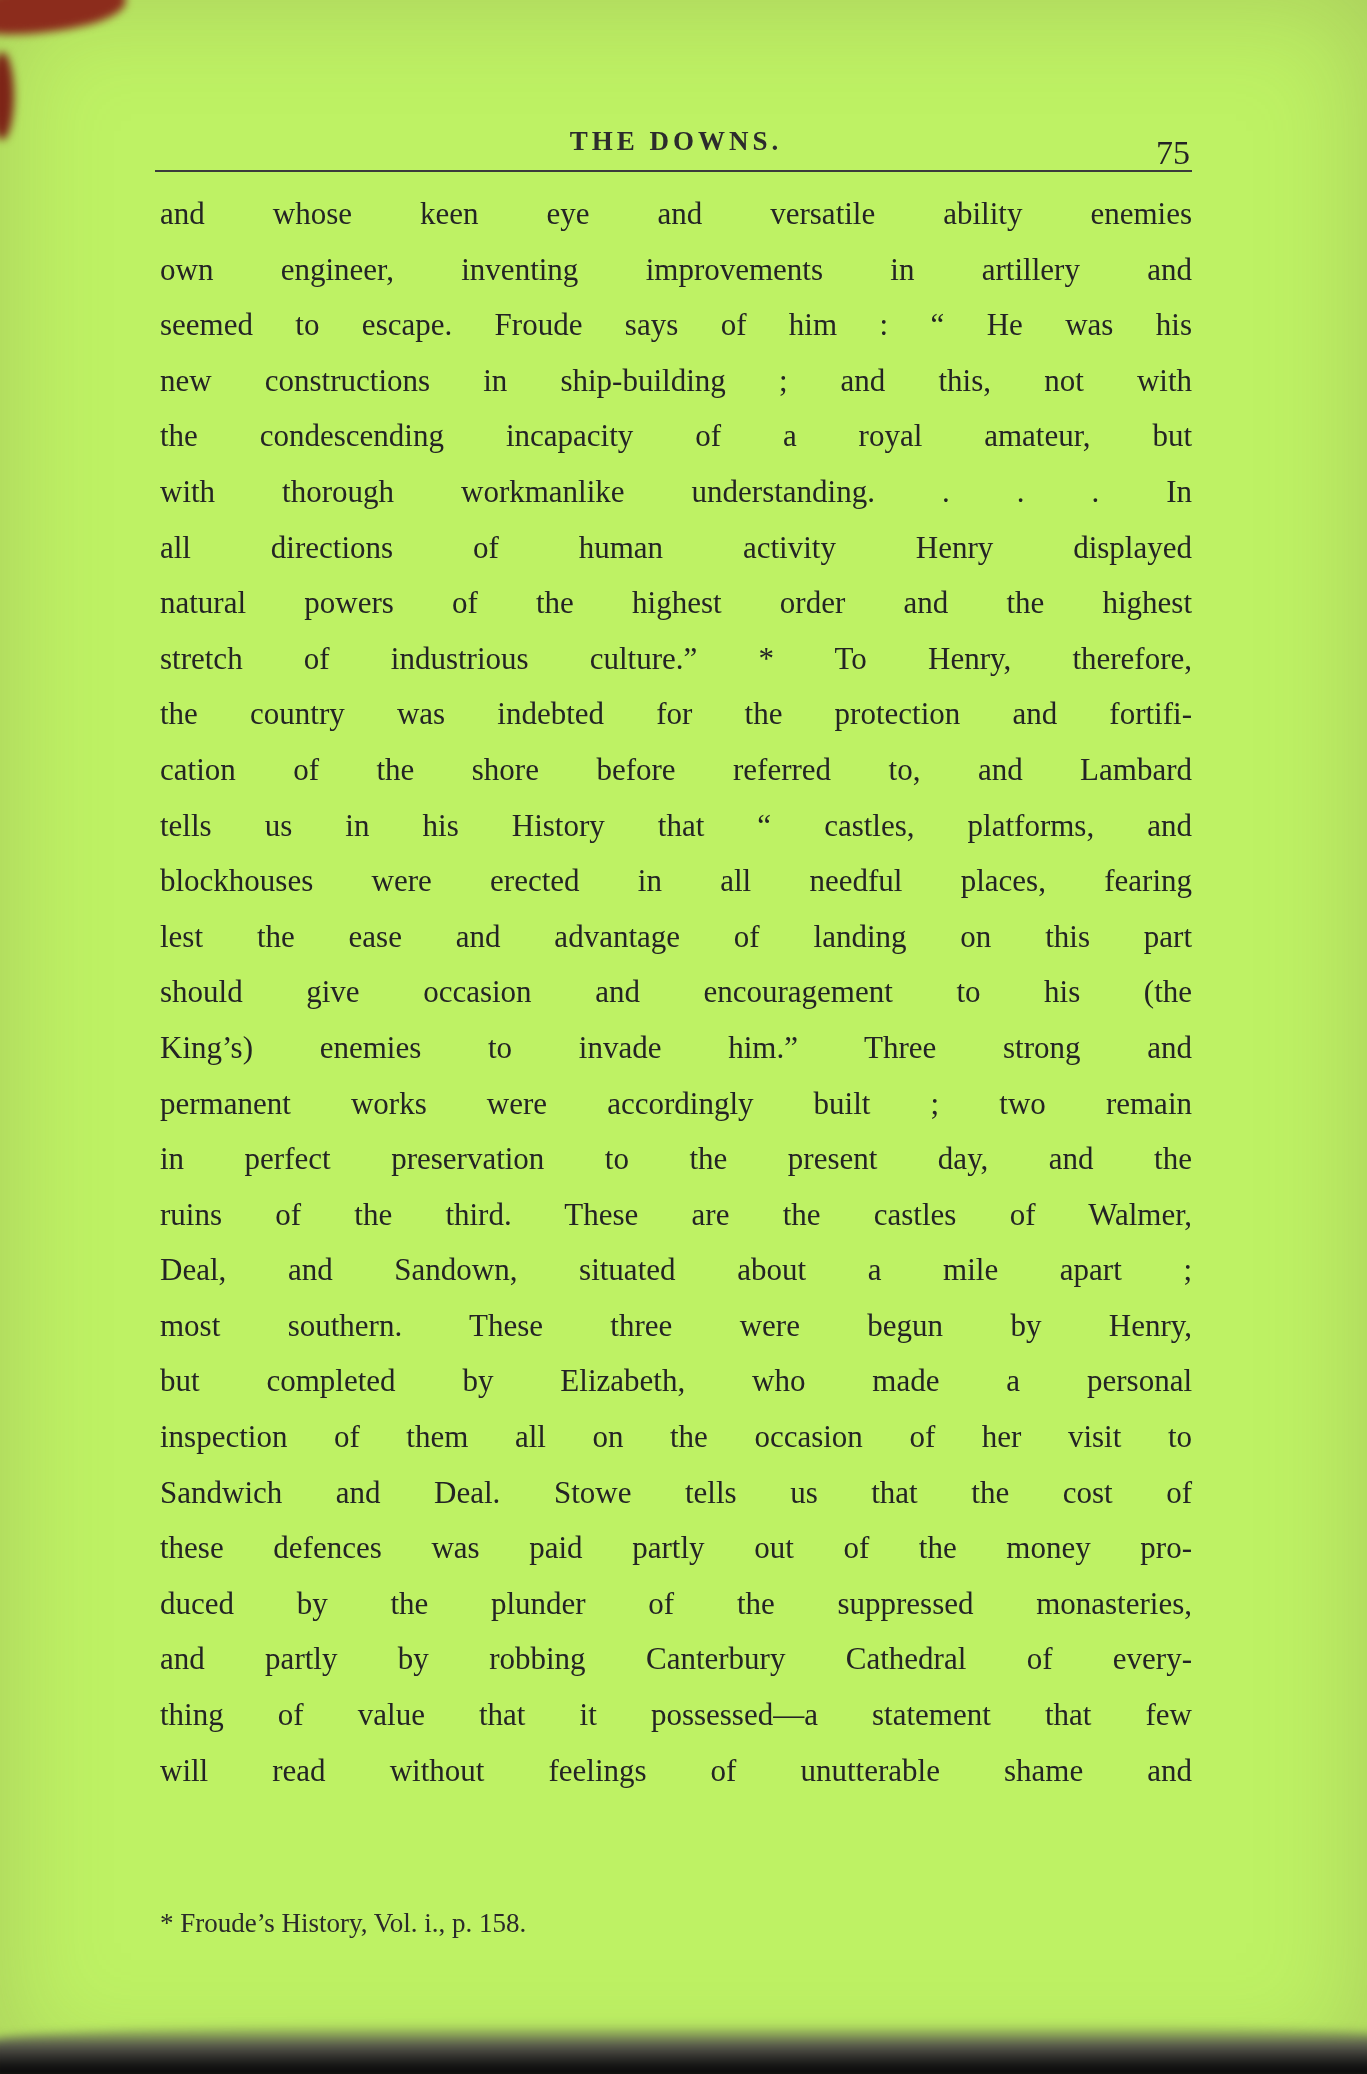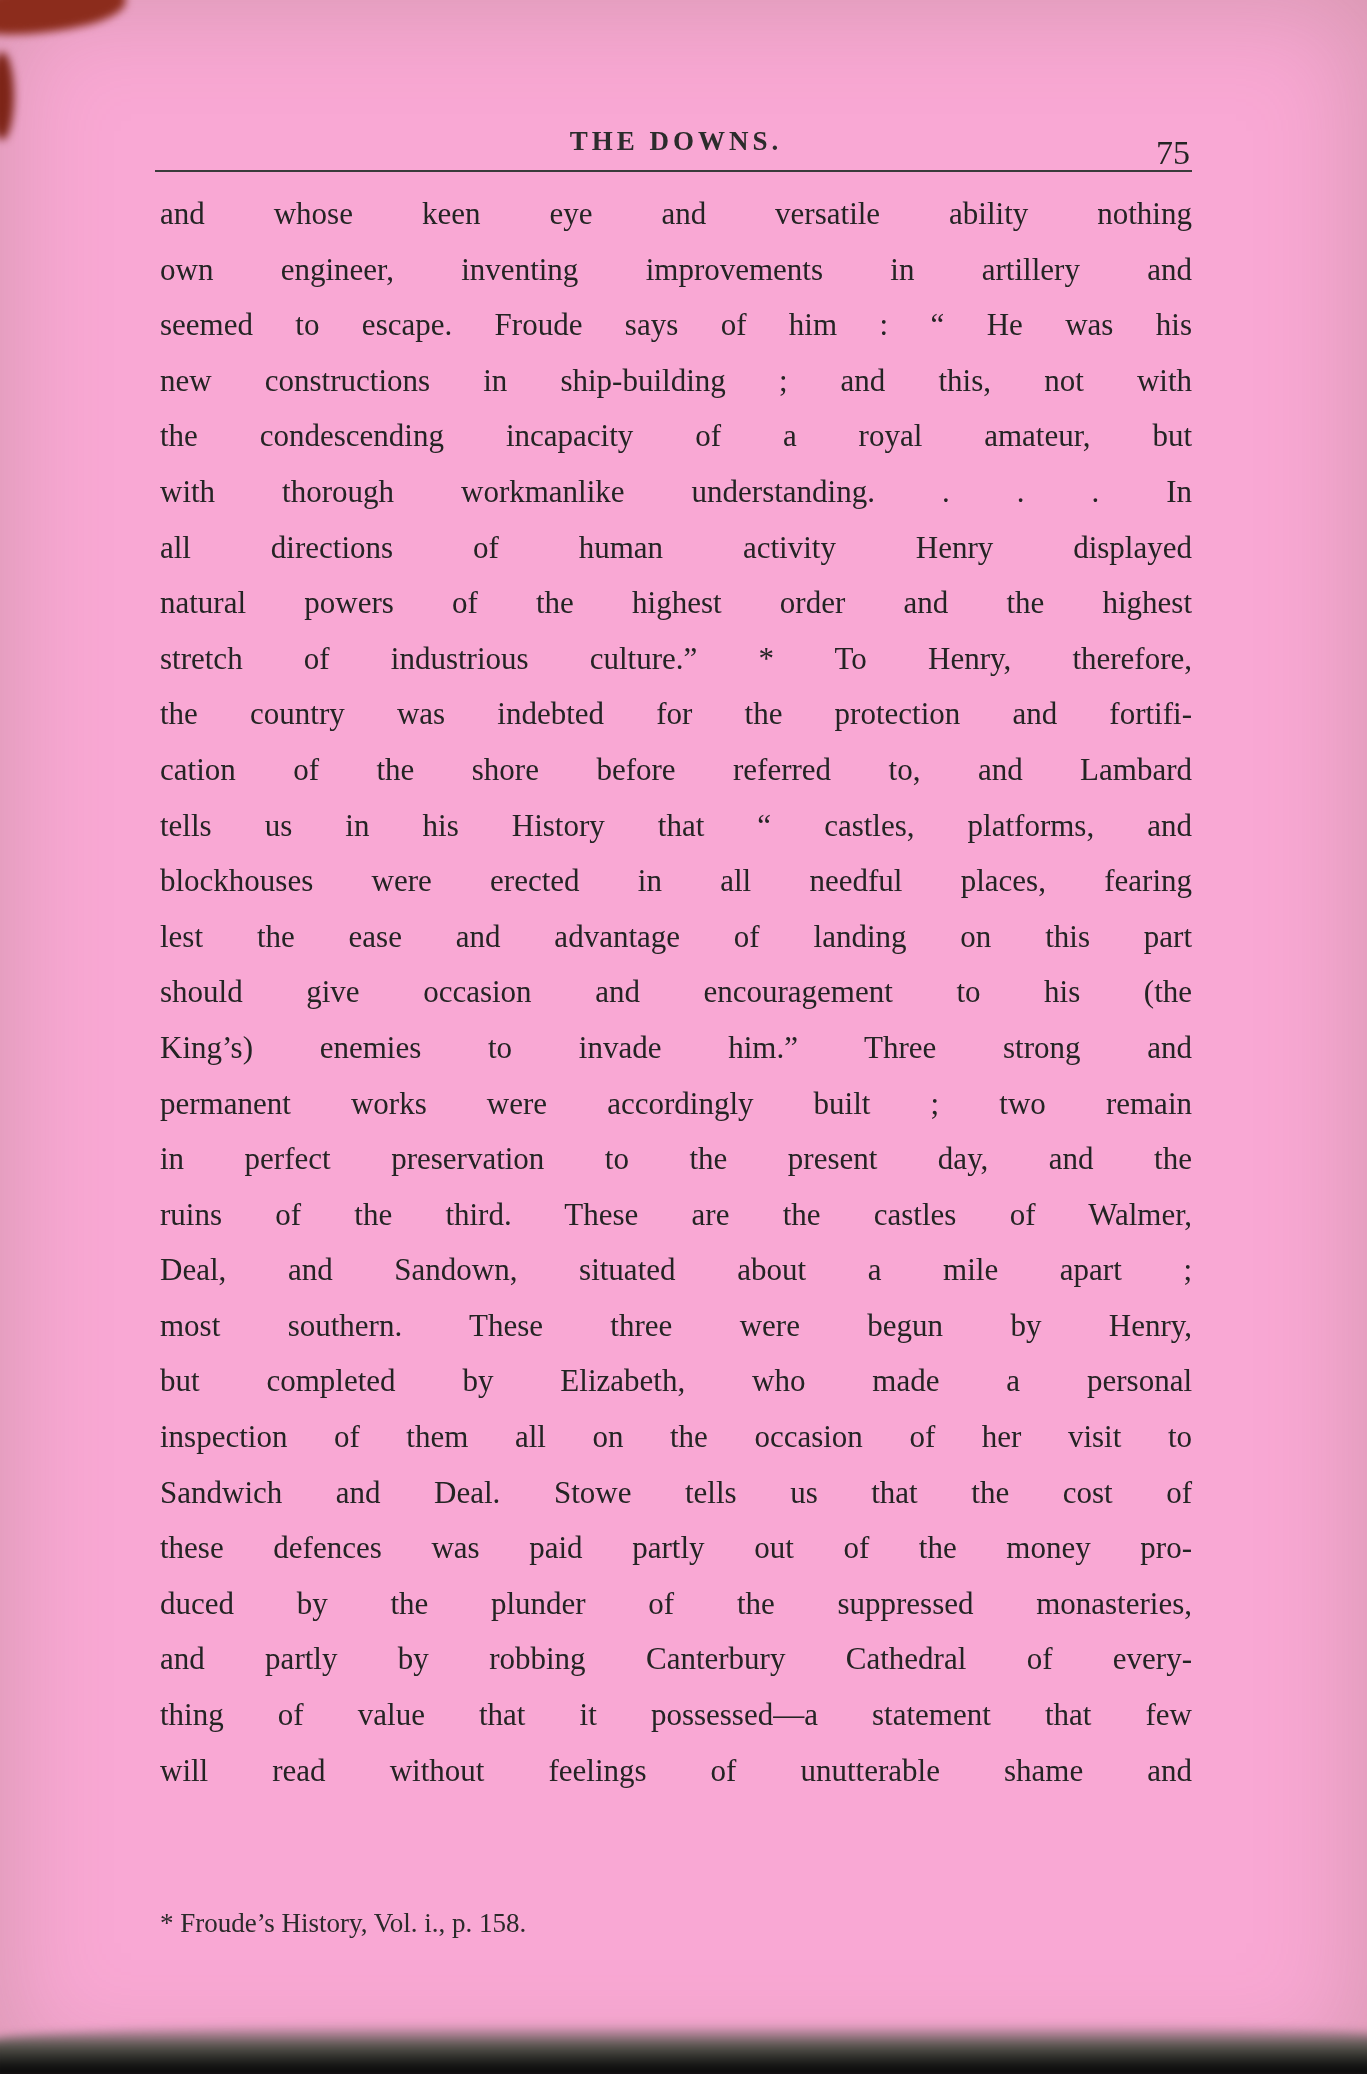"THE DOWNS." .page { background: #f9a8d4 -> #bef264 }
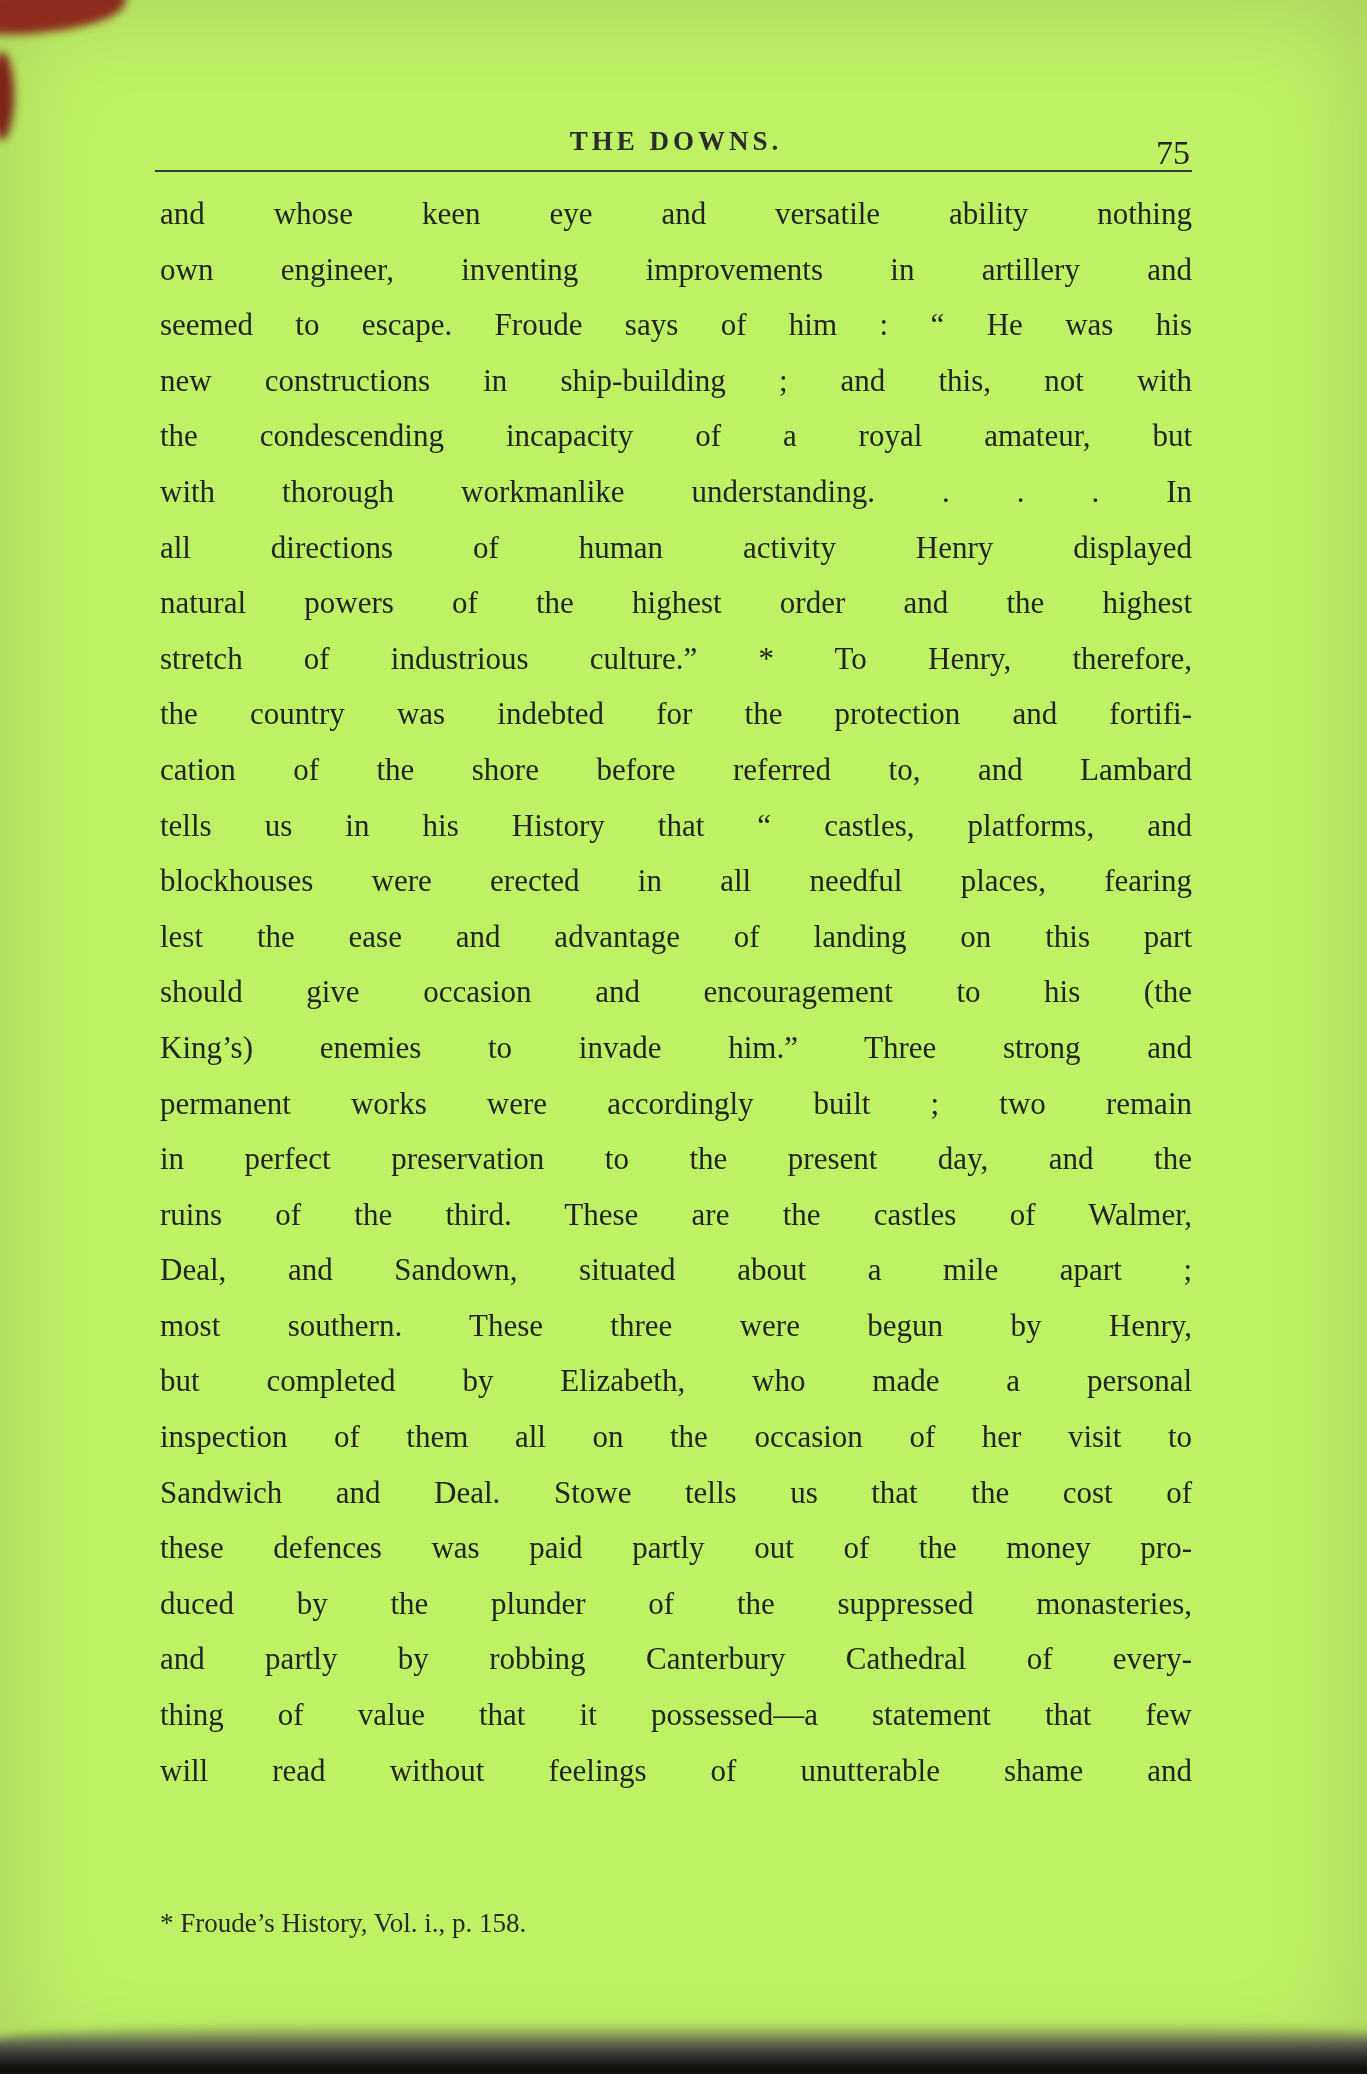"and whose keen eye and" div.line { text: nothing -> enemies }
